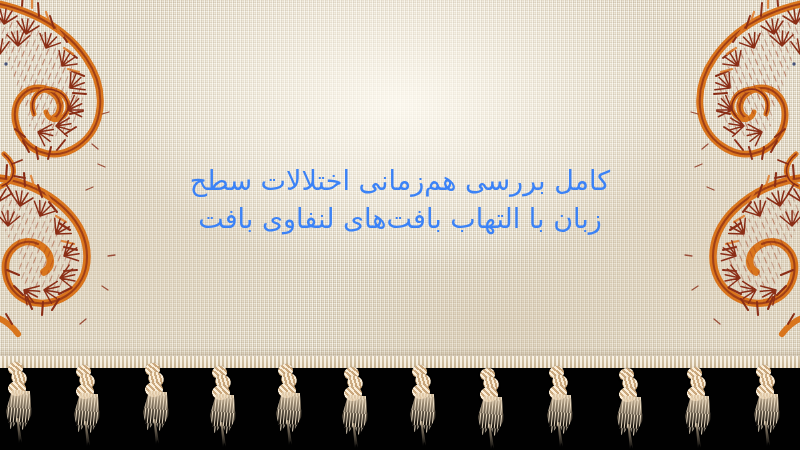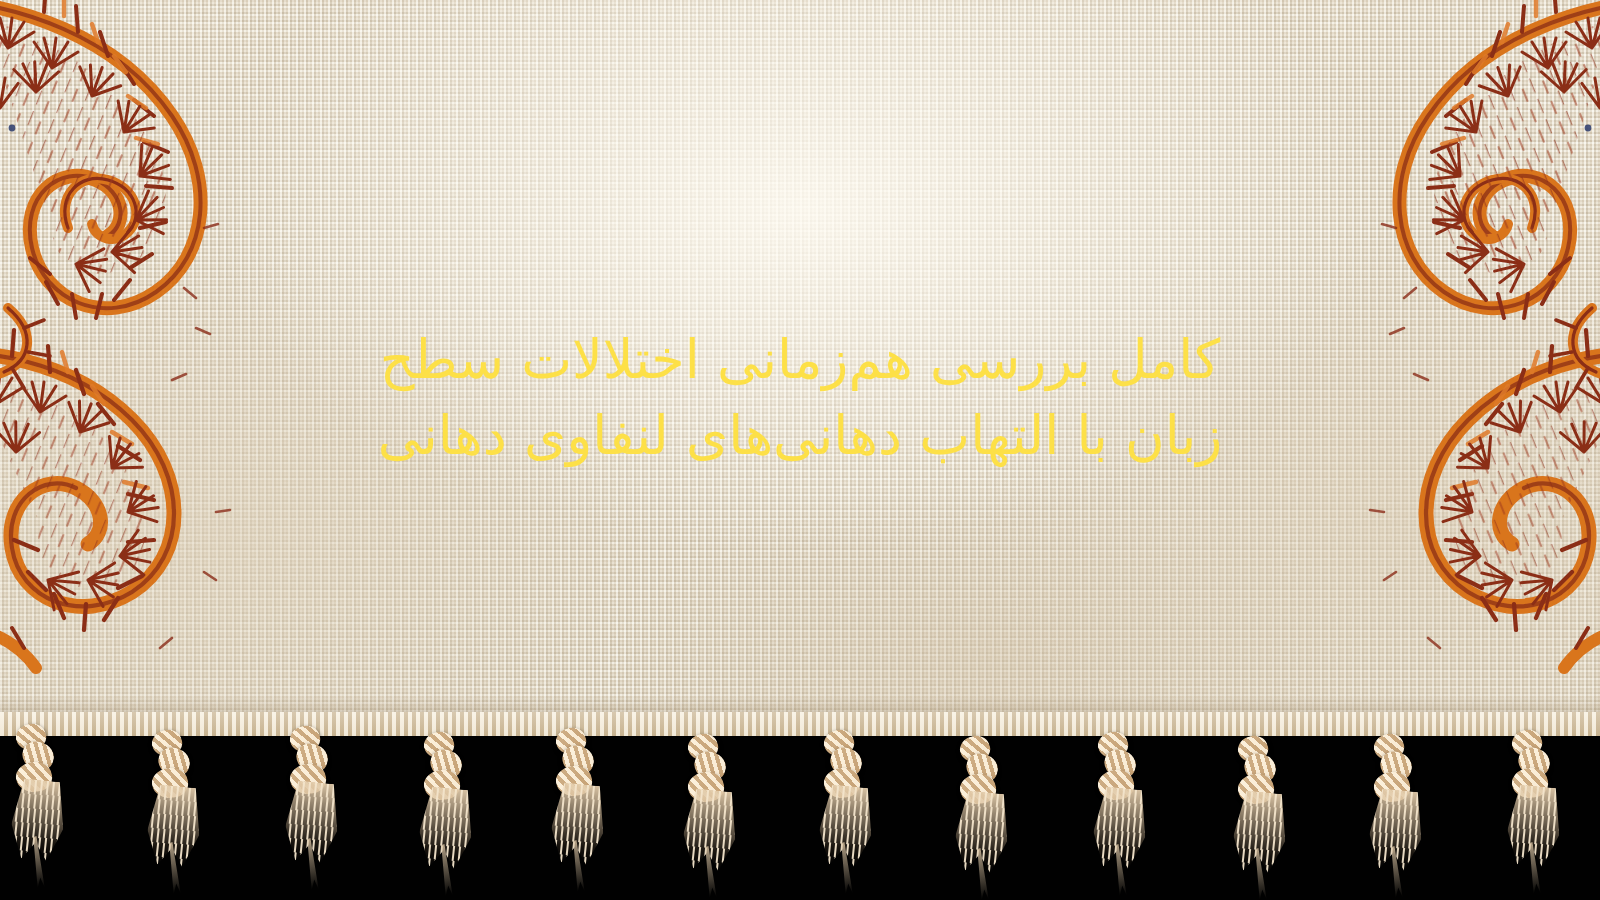"کامل بررسی هم‌زمانی اختلالات سطح" .title { color: #fde047 -> #3b82f6 }
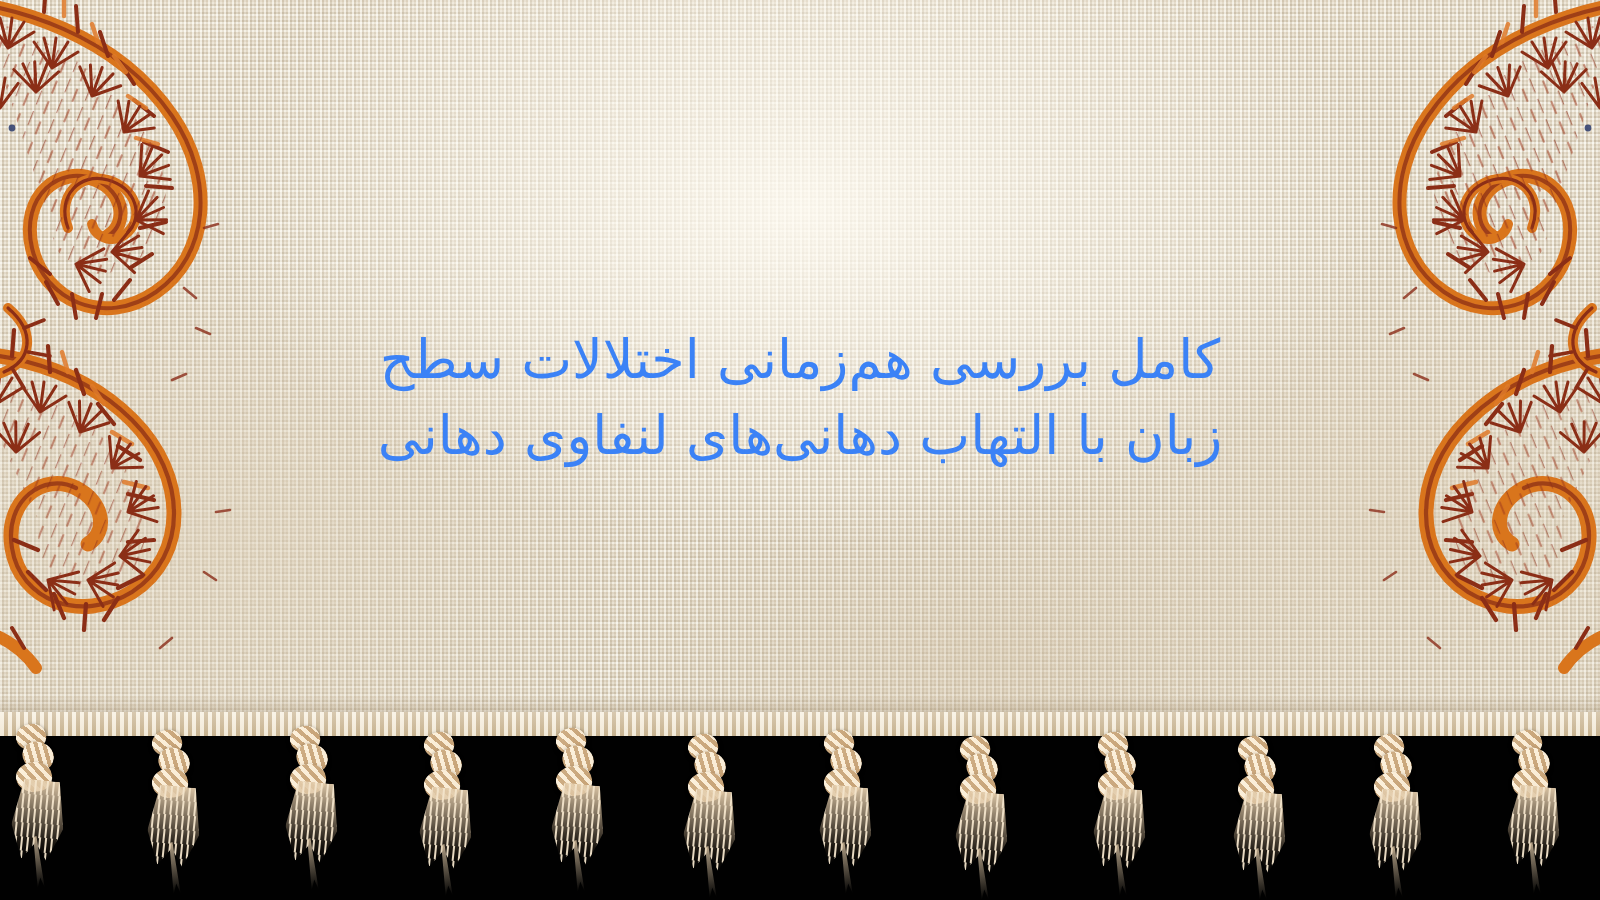"زبان با التهاب دهانی‌های لنفاوی" span.ln { text: دهانی‌های لنفاوی دهانی -> بافت‌های لنفاوی بافت }
